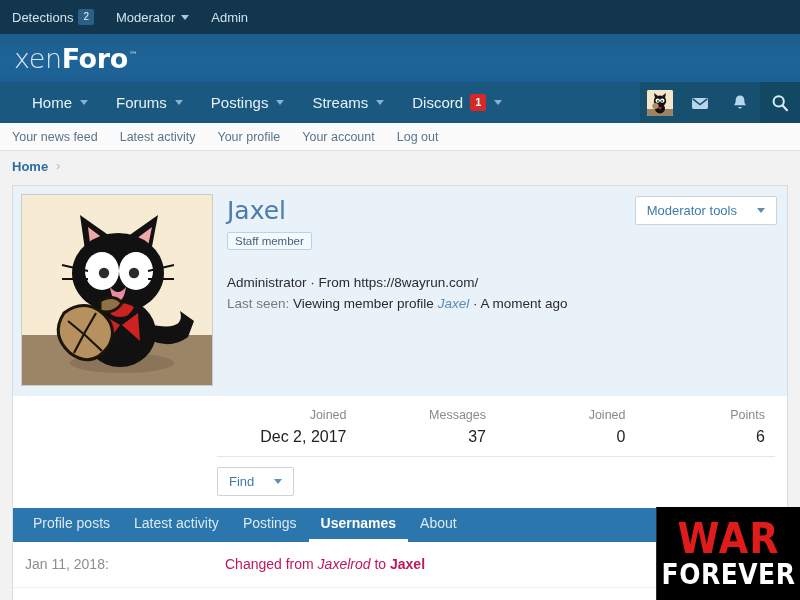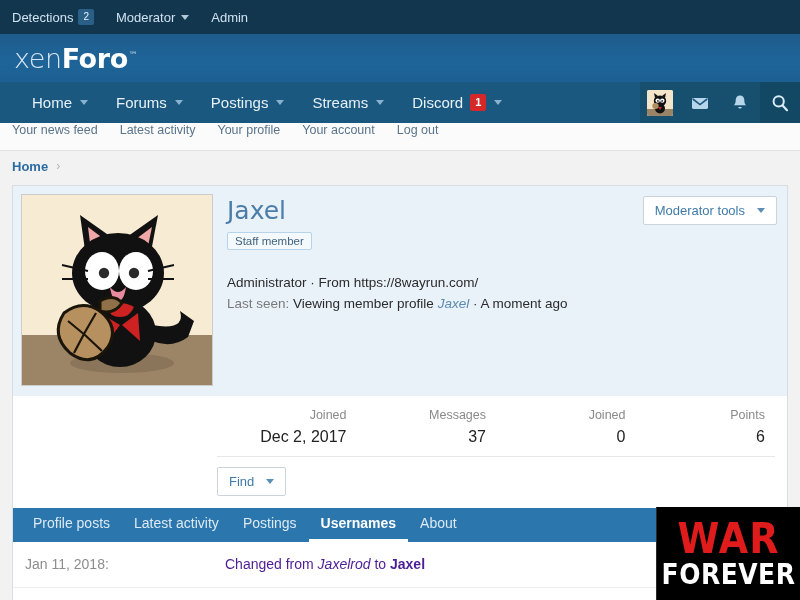"Your news feed" .subnav { align-items: flex-start -> center }
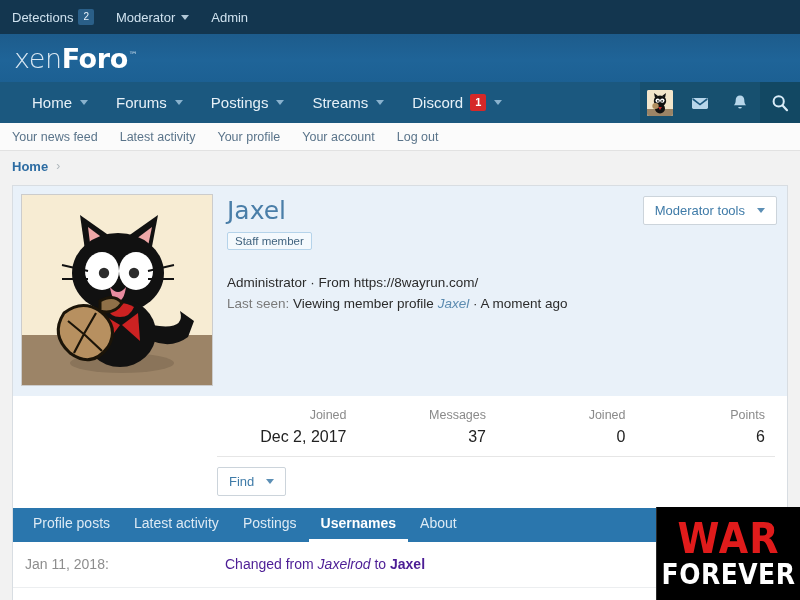"Moderator tools" .btn { gap: 11px -> 19px }
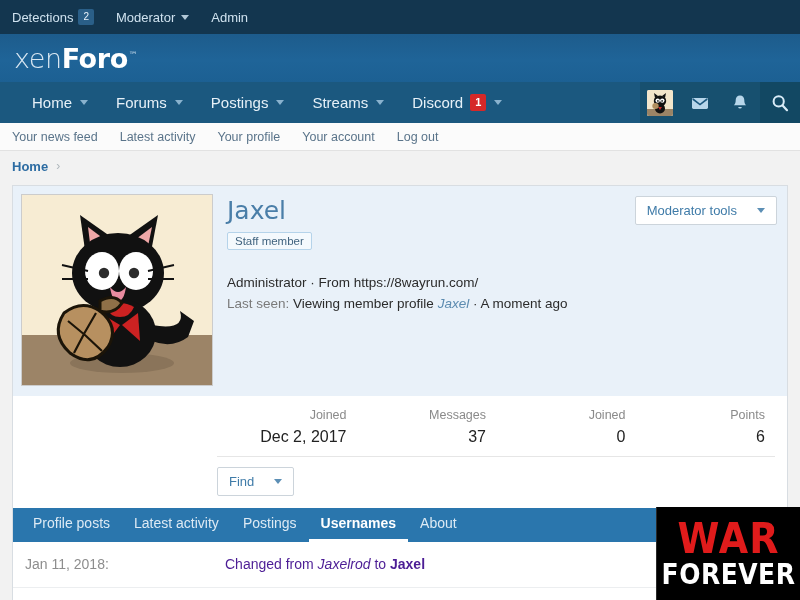"Changed from Jaxelrod to Jaxel" .row-text { color: #4c1d95 -> #be185d }
